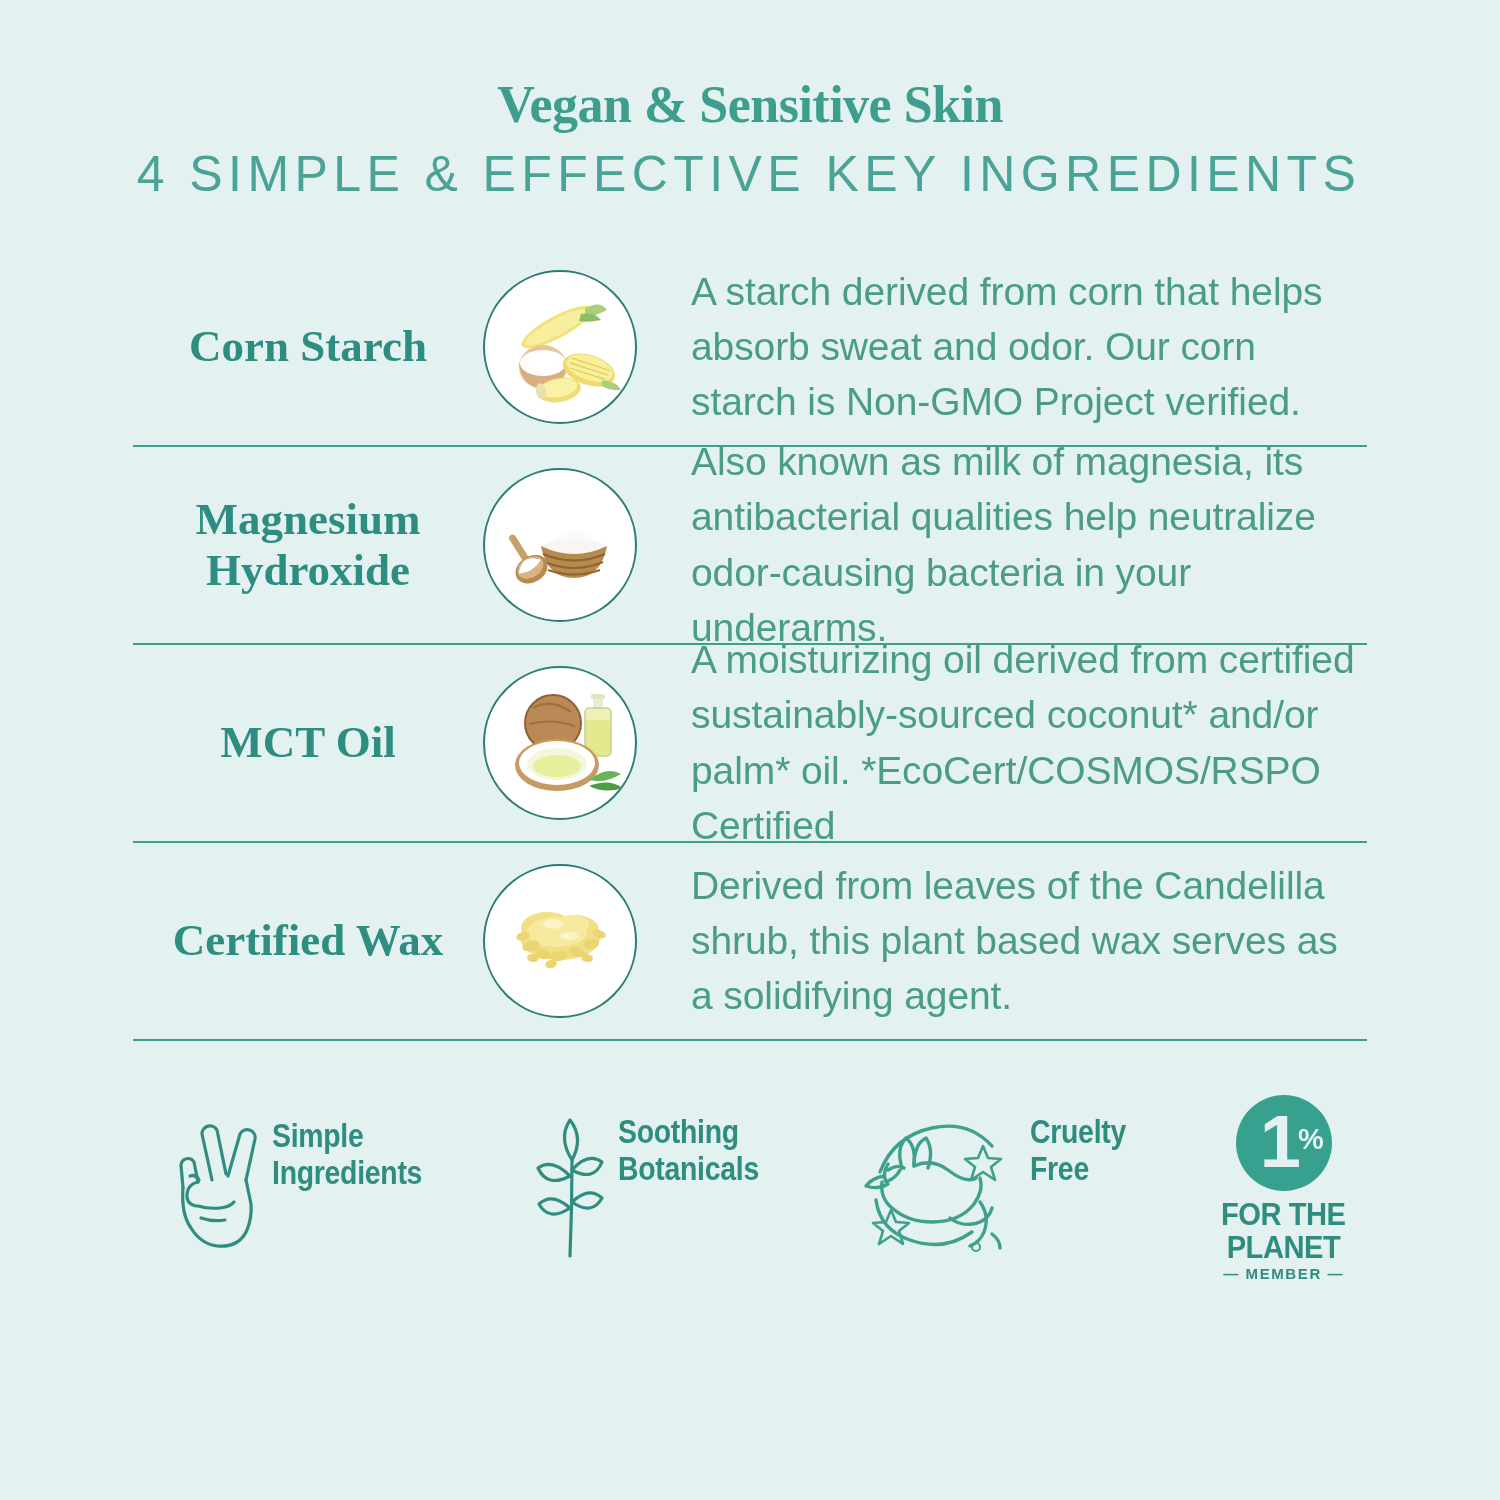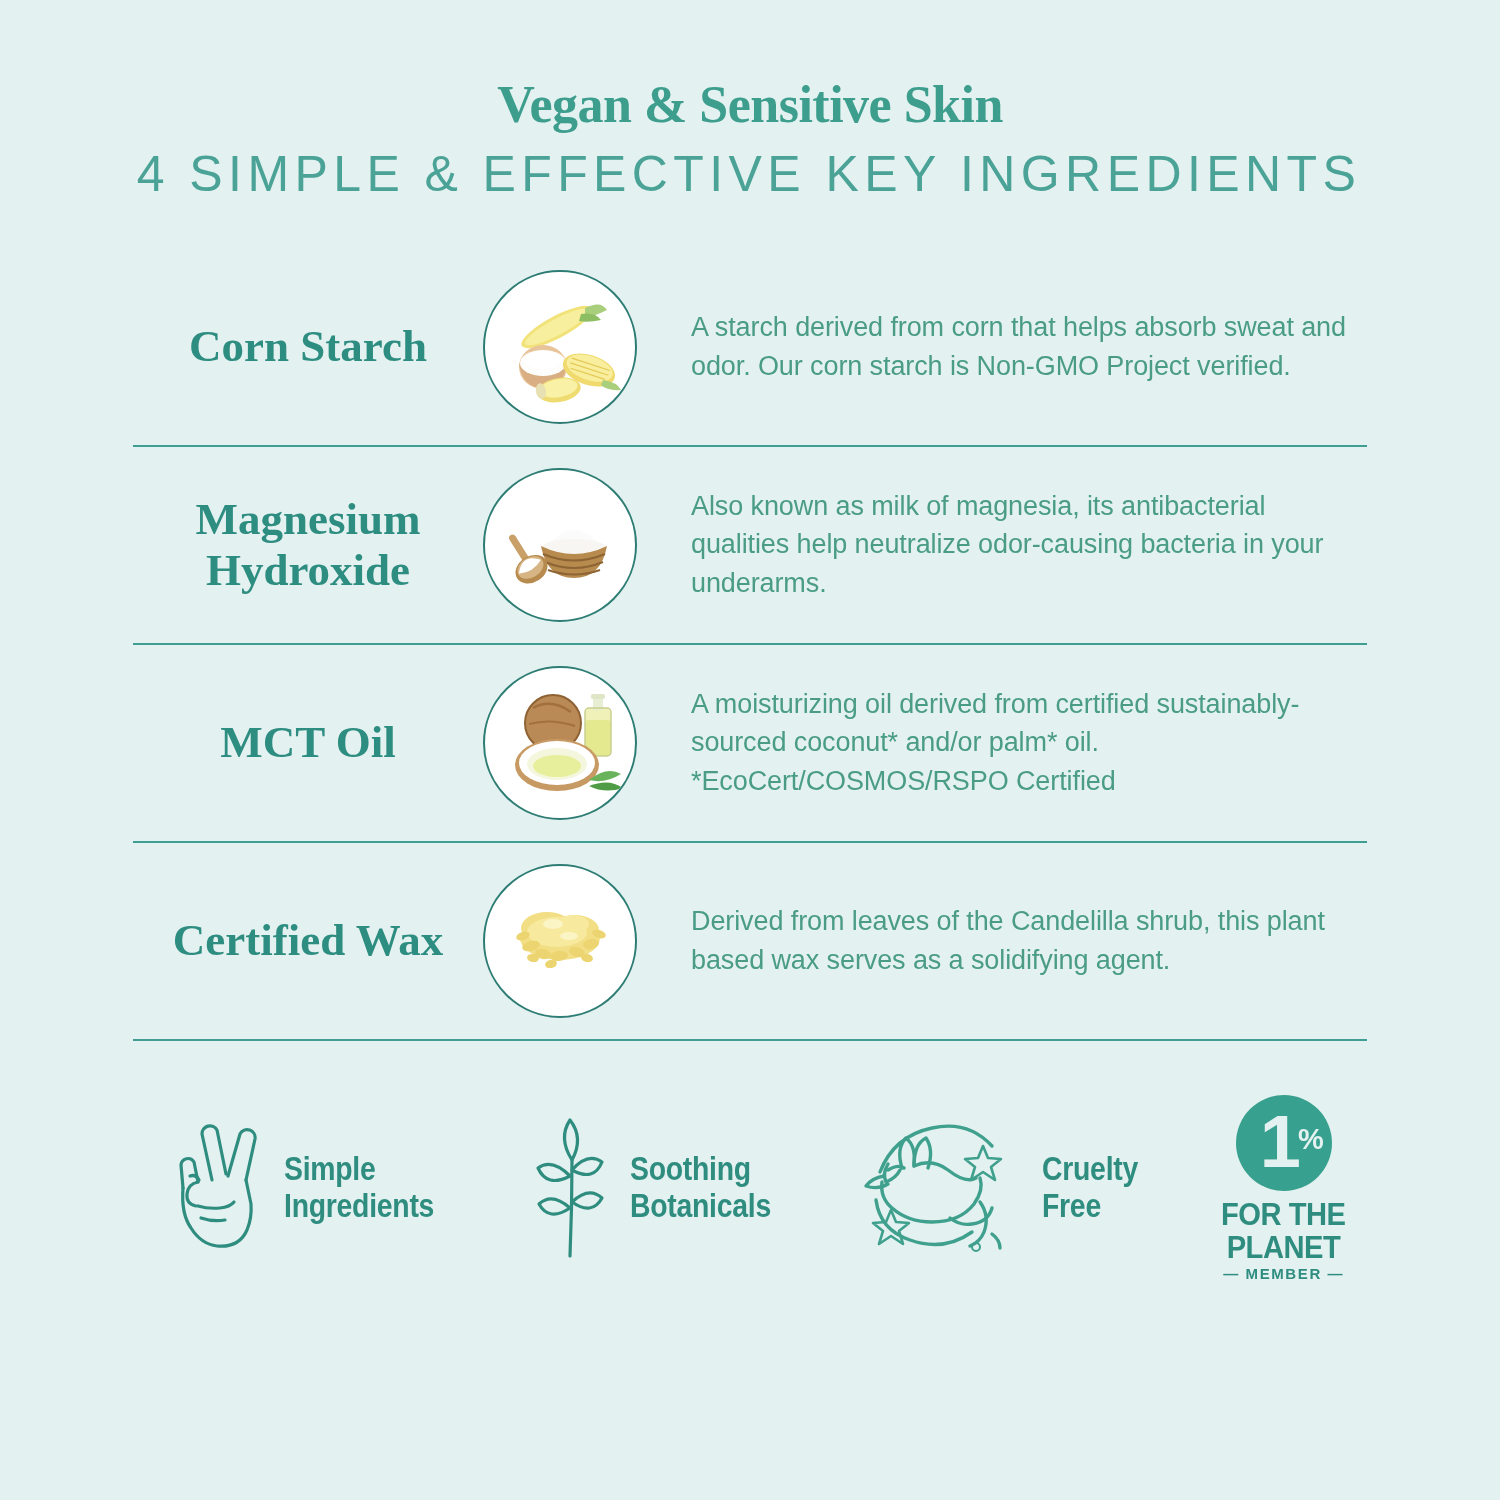"A starch derived from corn" .row-desc { font-size: 27px -> 39px }
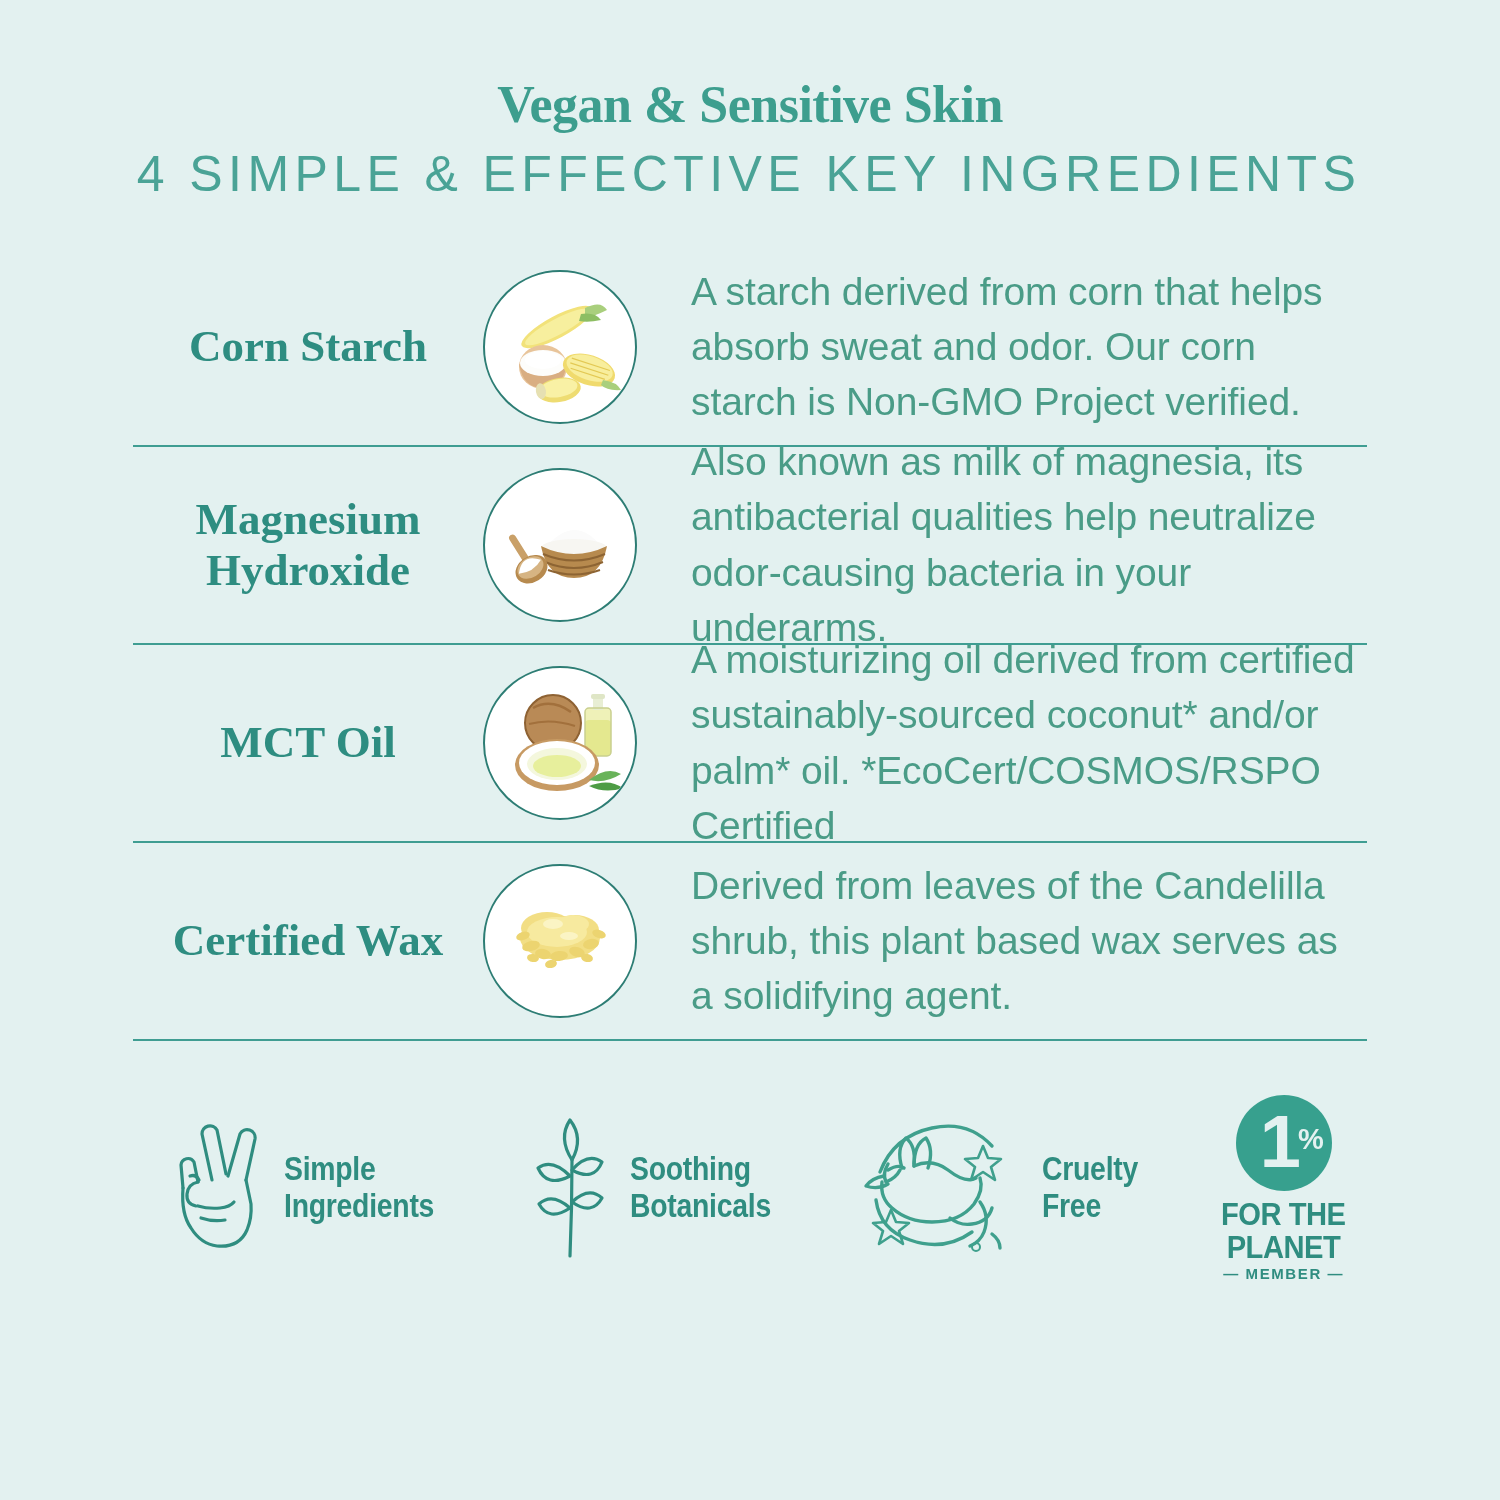"Simple" .badge { align-items: center -> flex-start; gap: 12px -> none }
